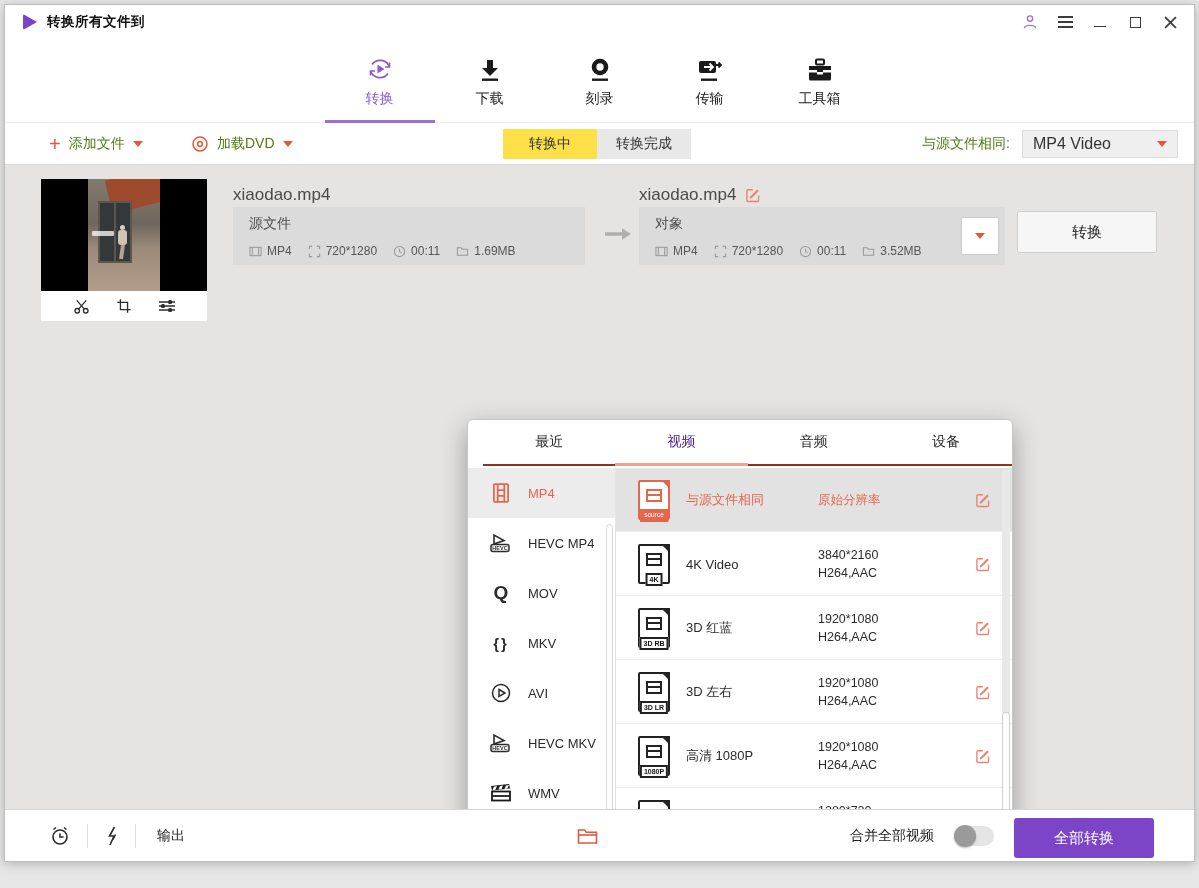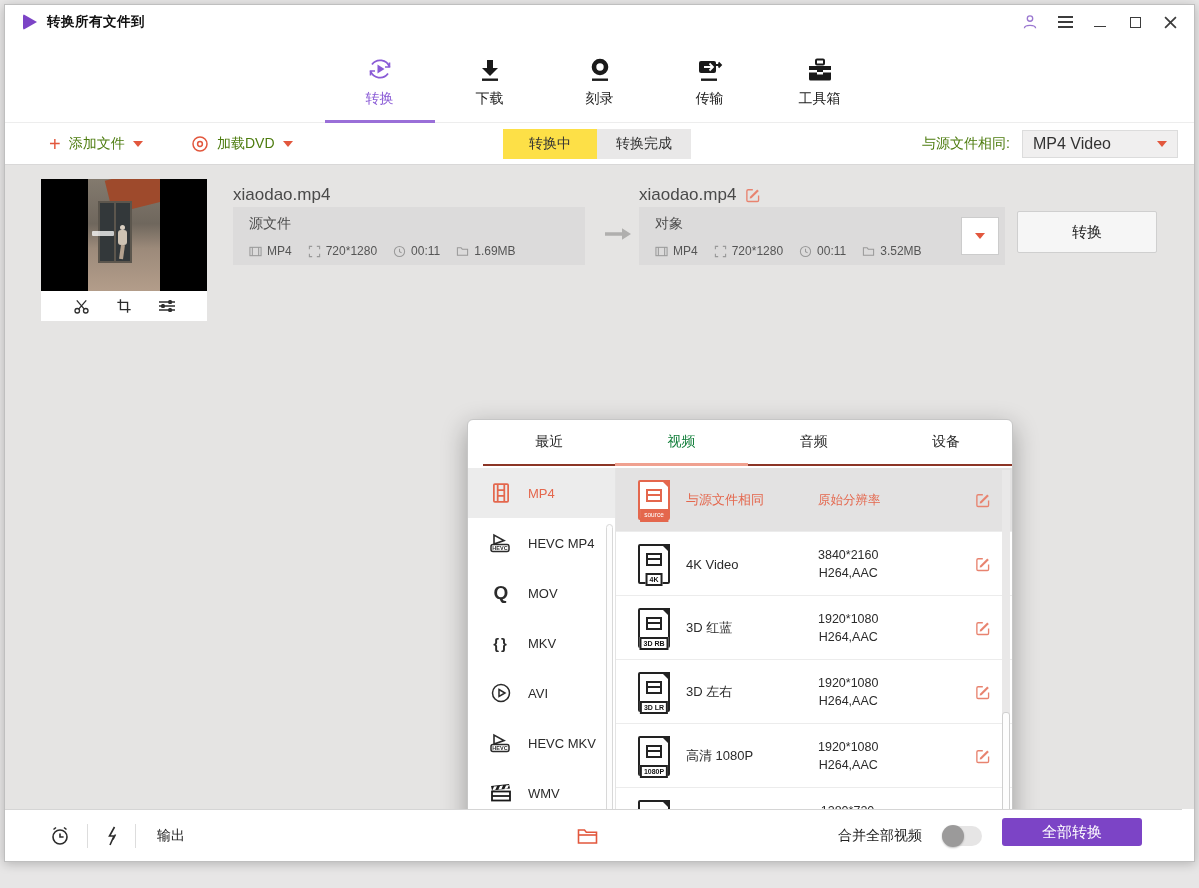"视频" .pop-tab.active { color: #15803d -> #4c1d95 }
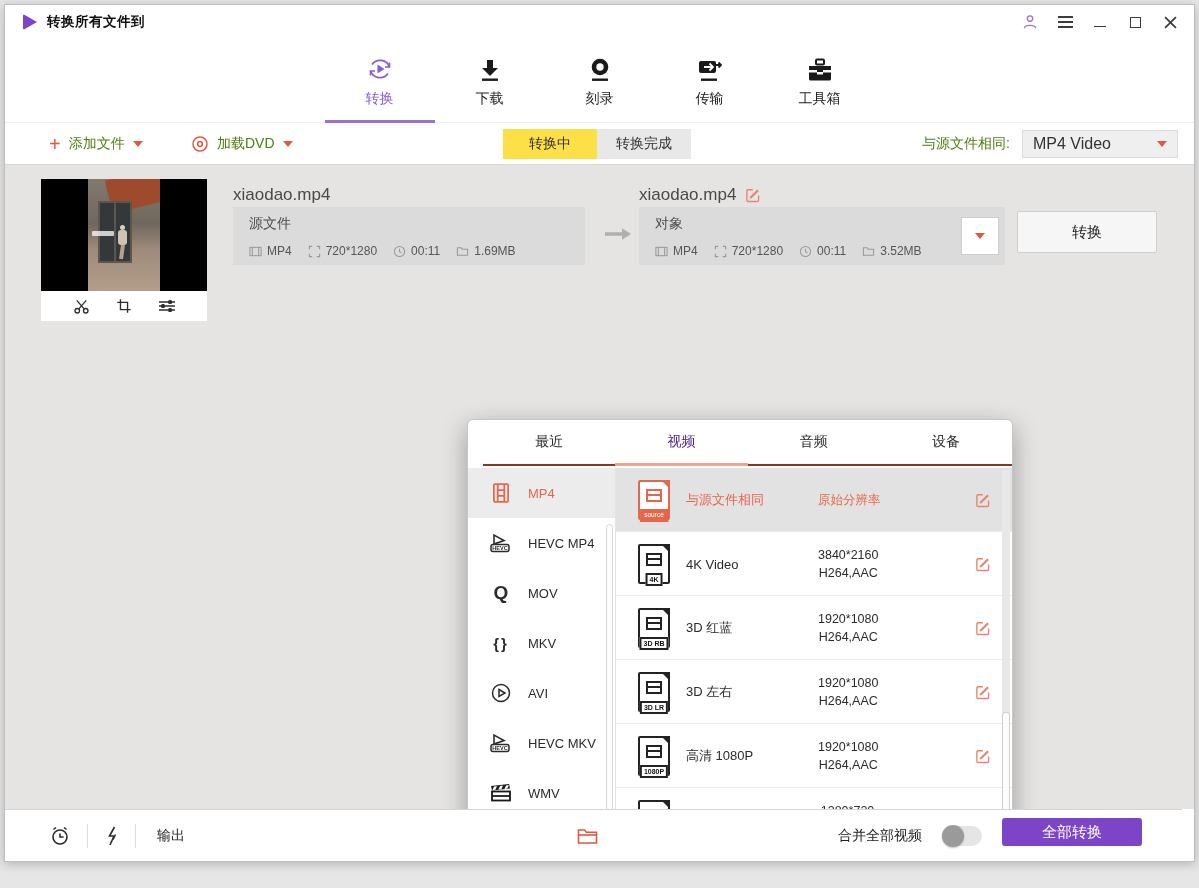"原始分辨率" .p-detail { text-align: center -> none }
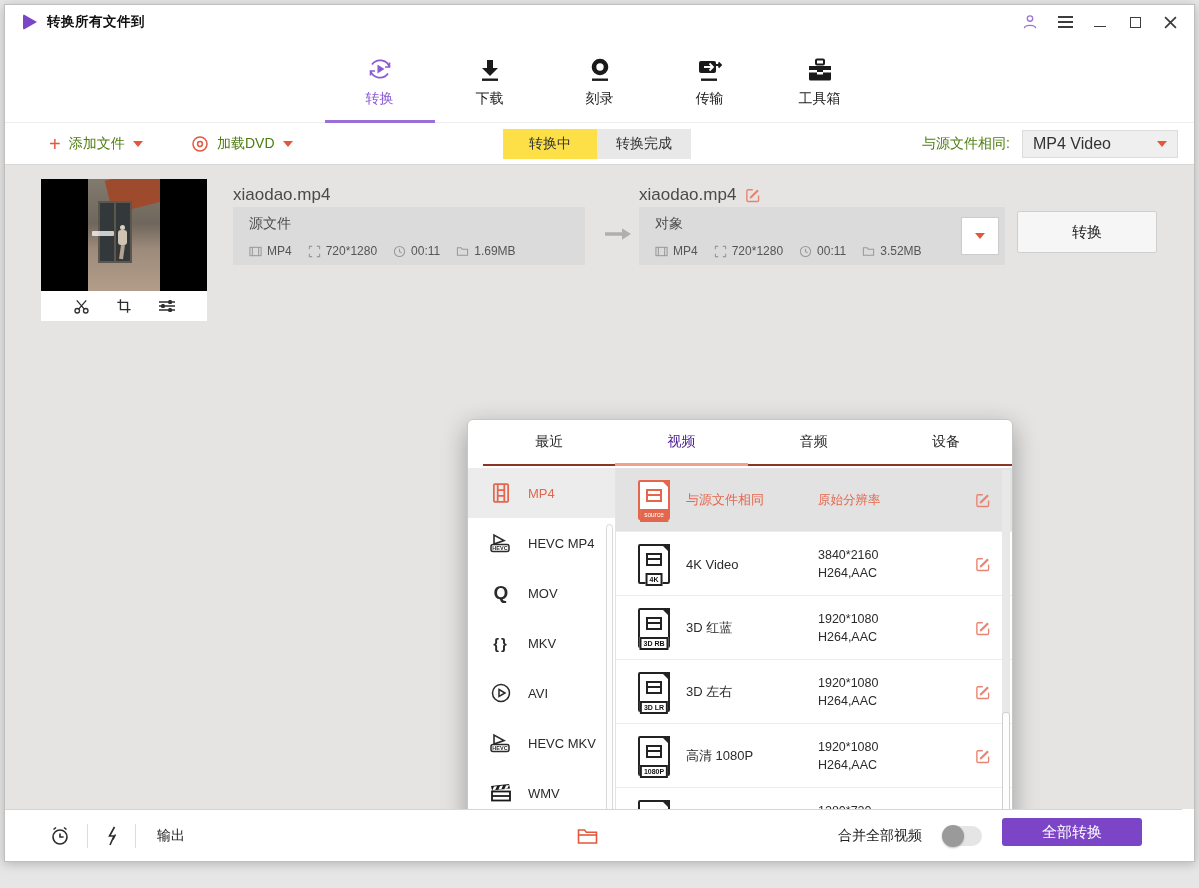"输出" .bottombar { right: 12px -> 0 }
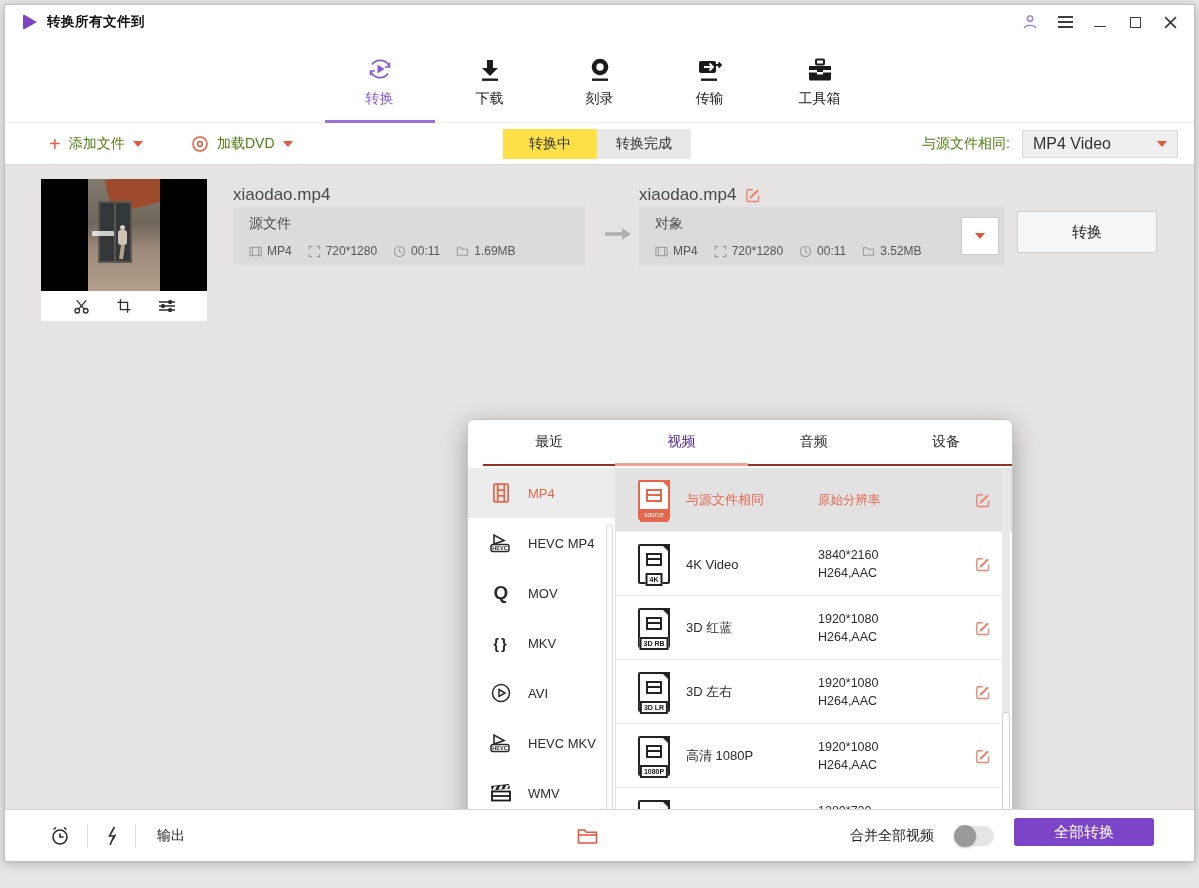"全部转换" .convert-all-btn { height: 28px -> 40px }
